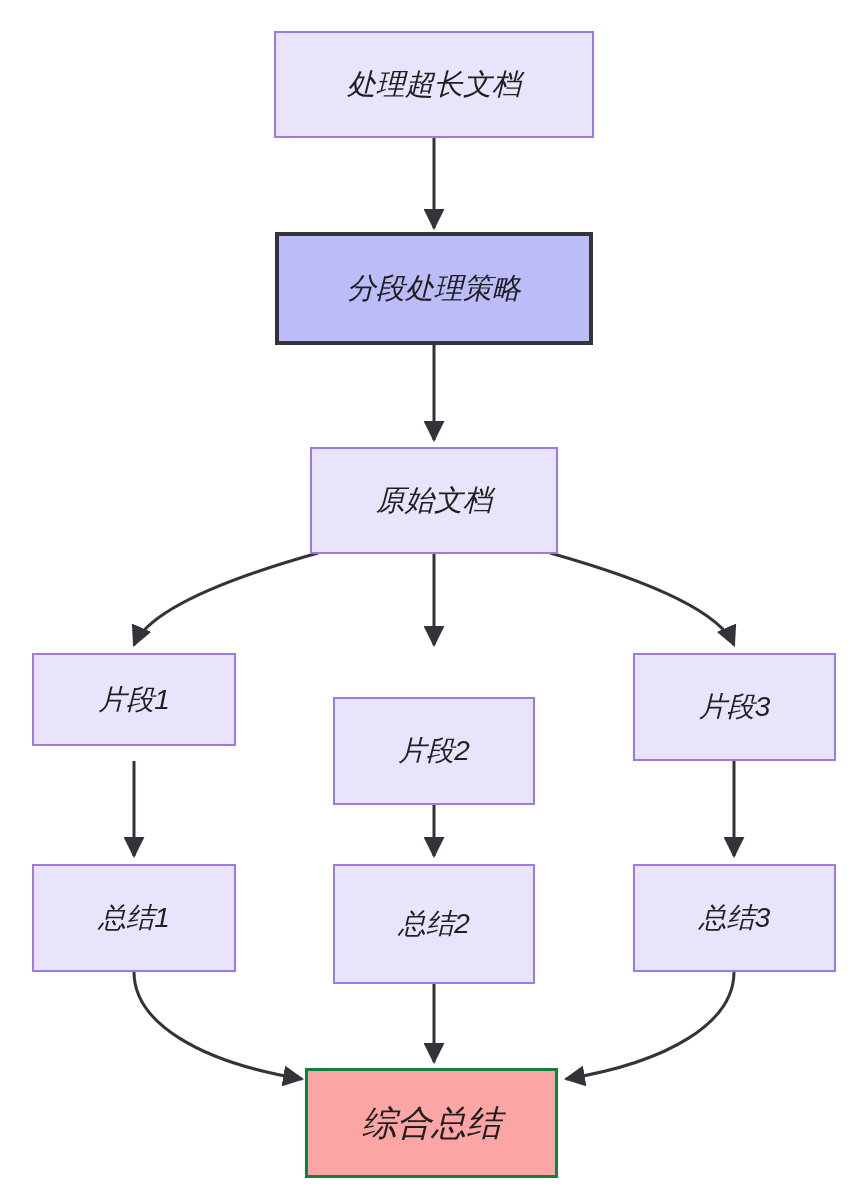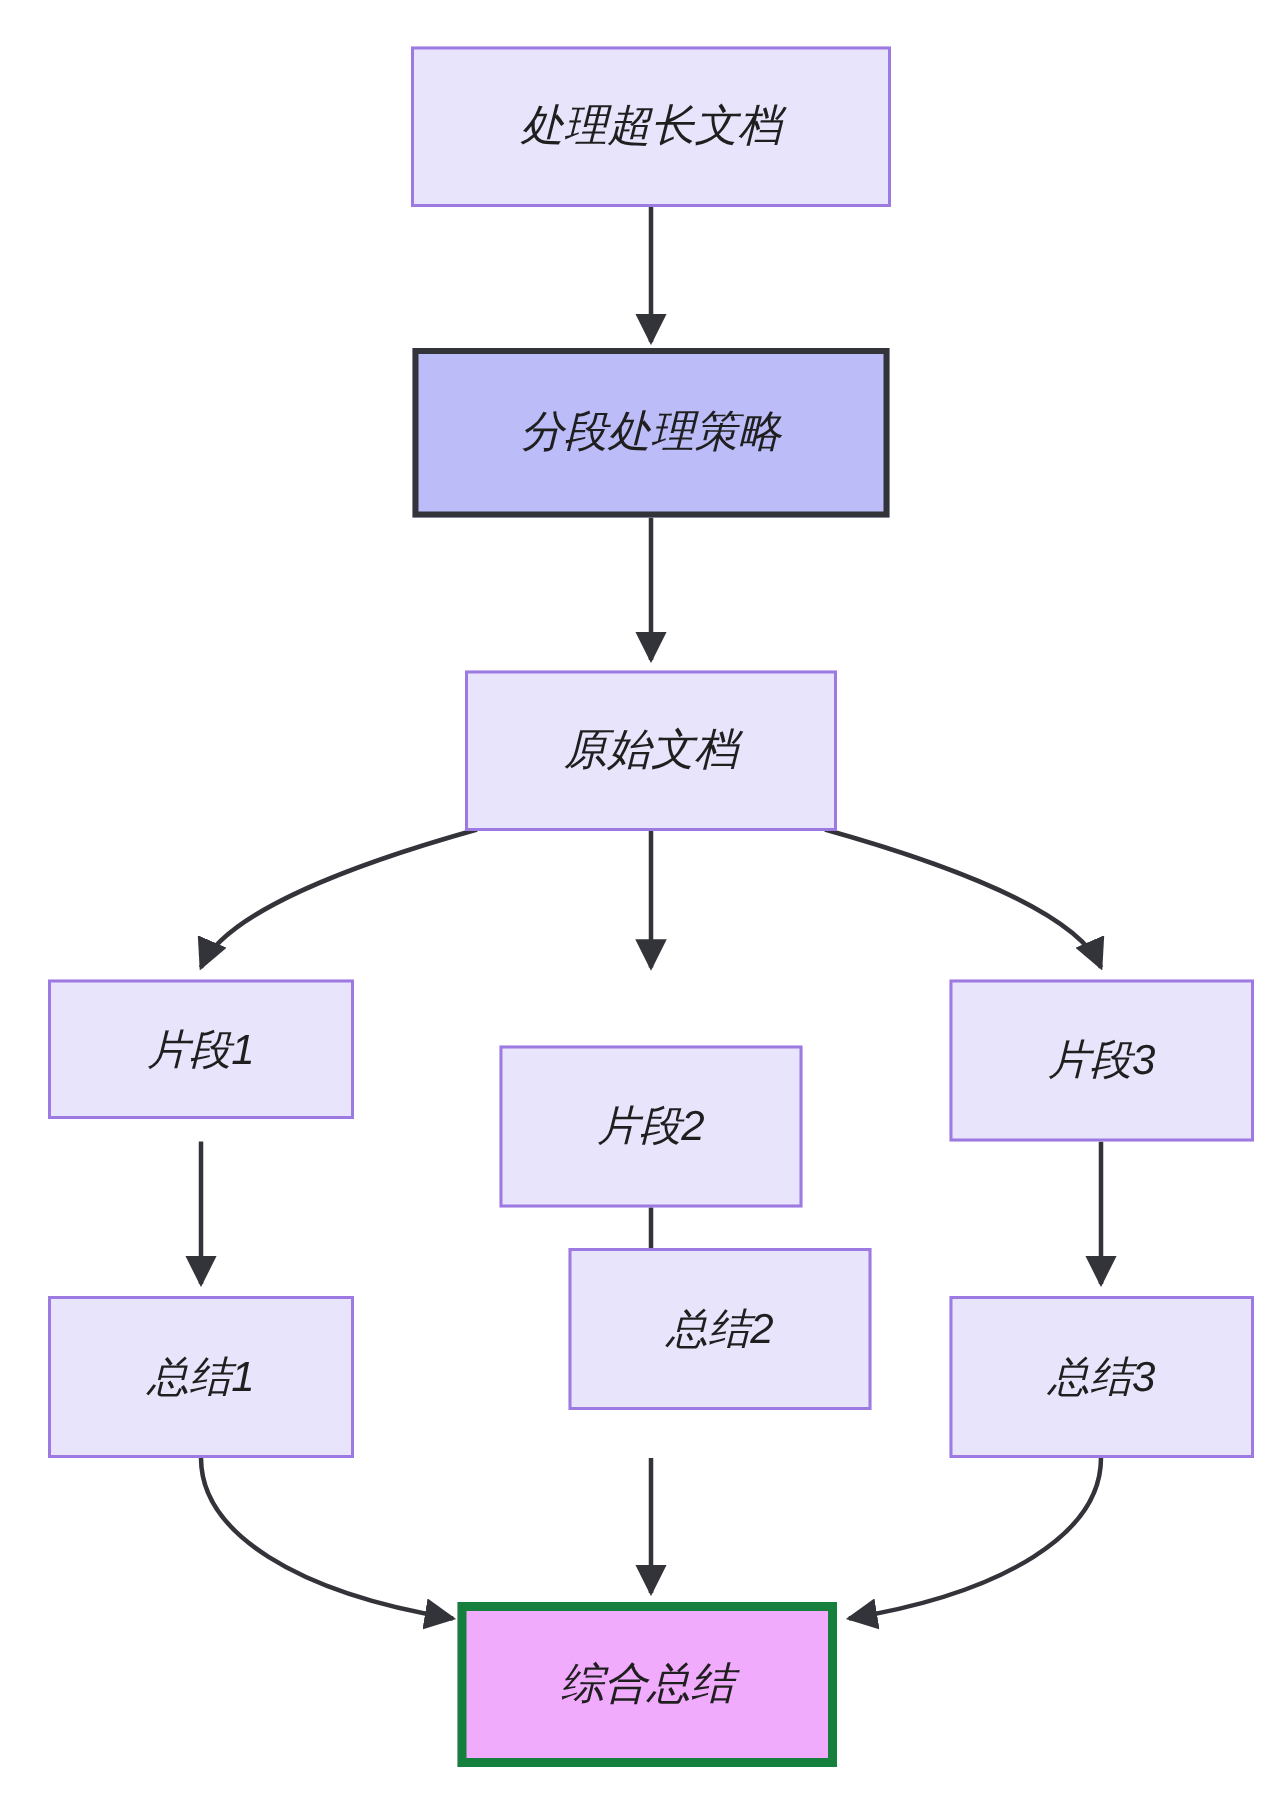"总结2" div.node { height: 108px -> 120px; margin-left: 46px -> none; top: 832px -> 864px }
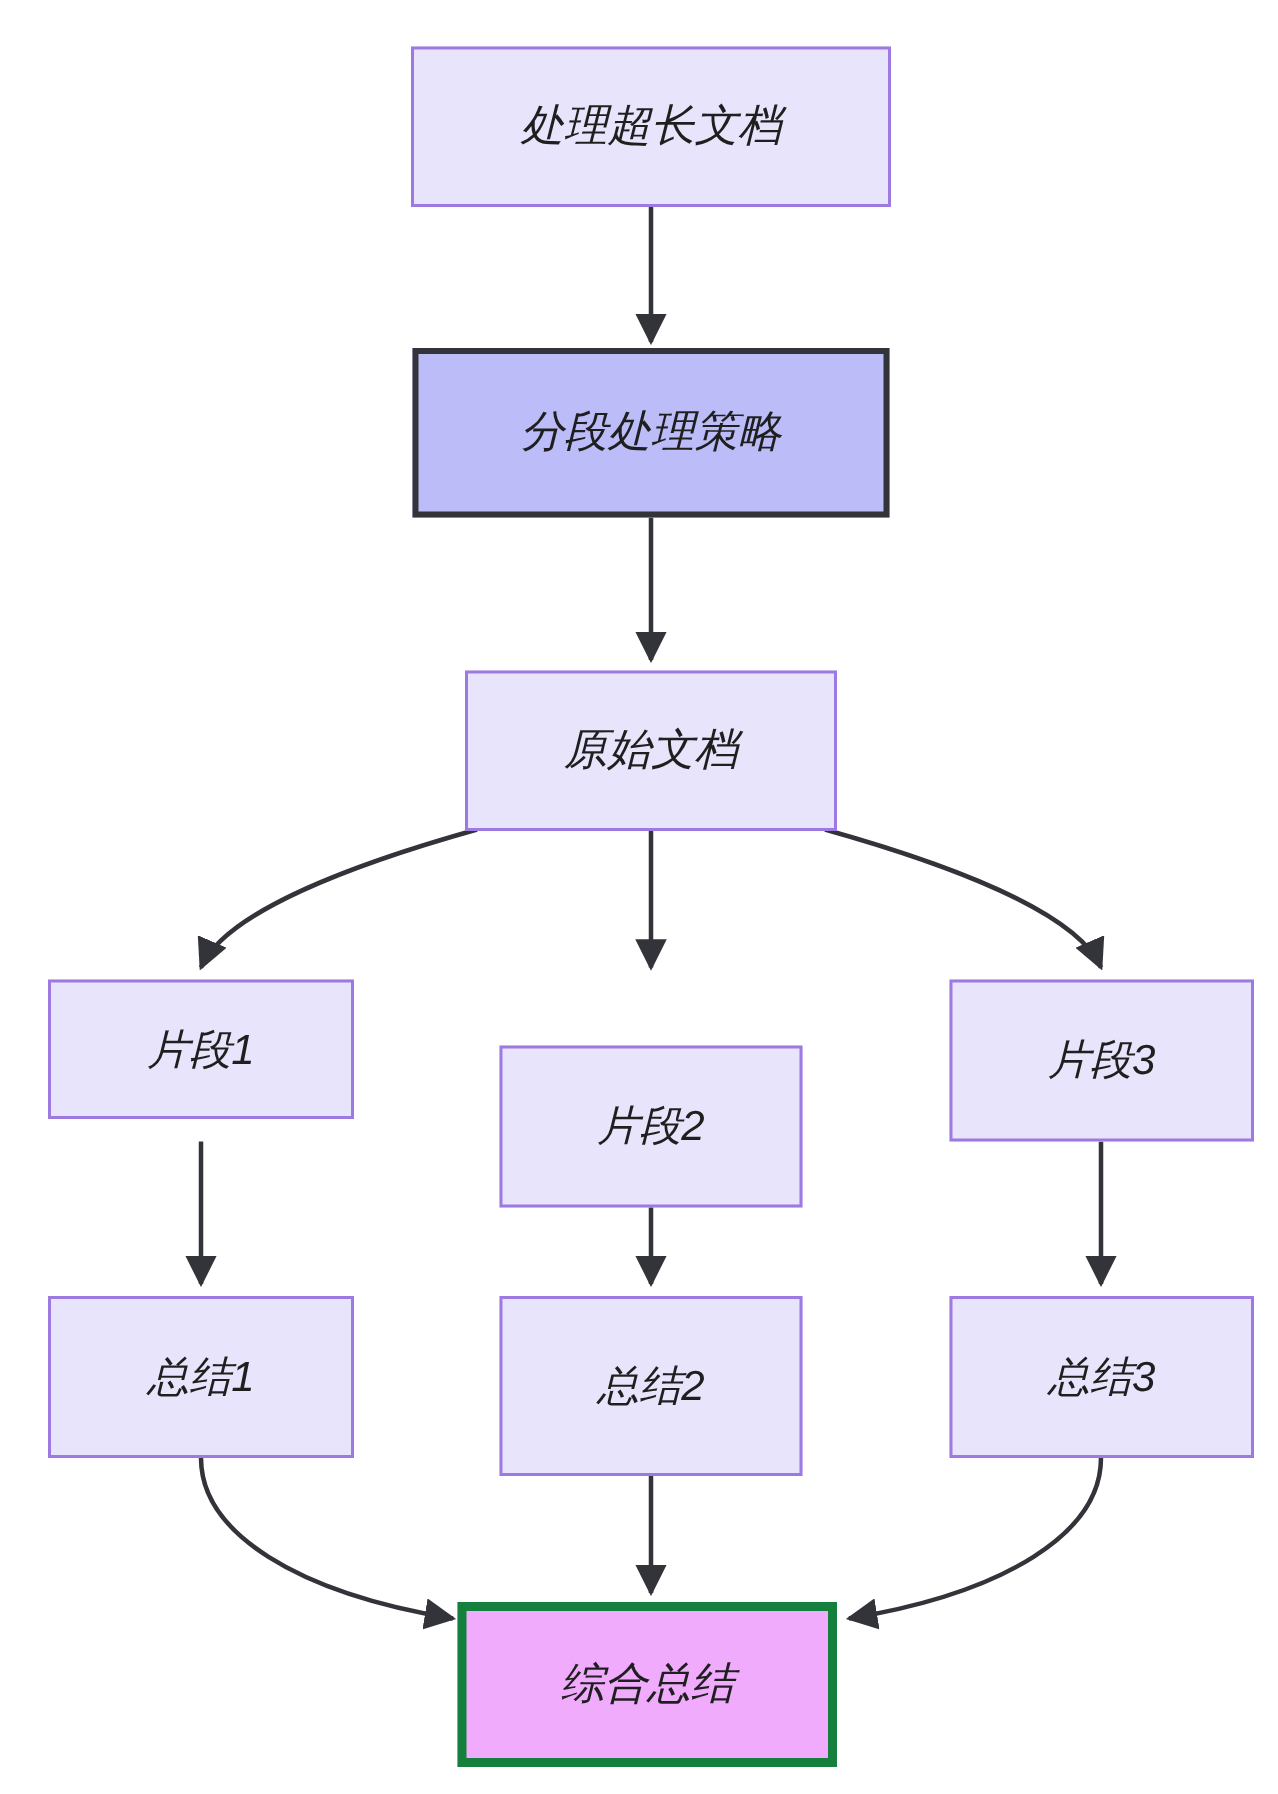"综合总结" .node-result { background: #f0abfc -> #fca5a5; border: 6px solid #15803d -> 3px solid #15803d; font-size: 29px -> 35px }
